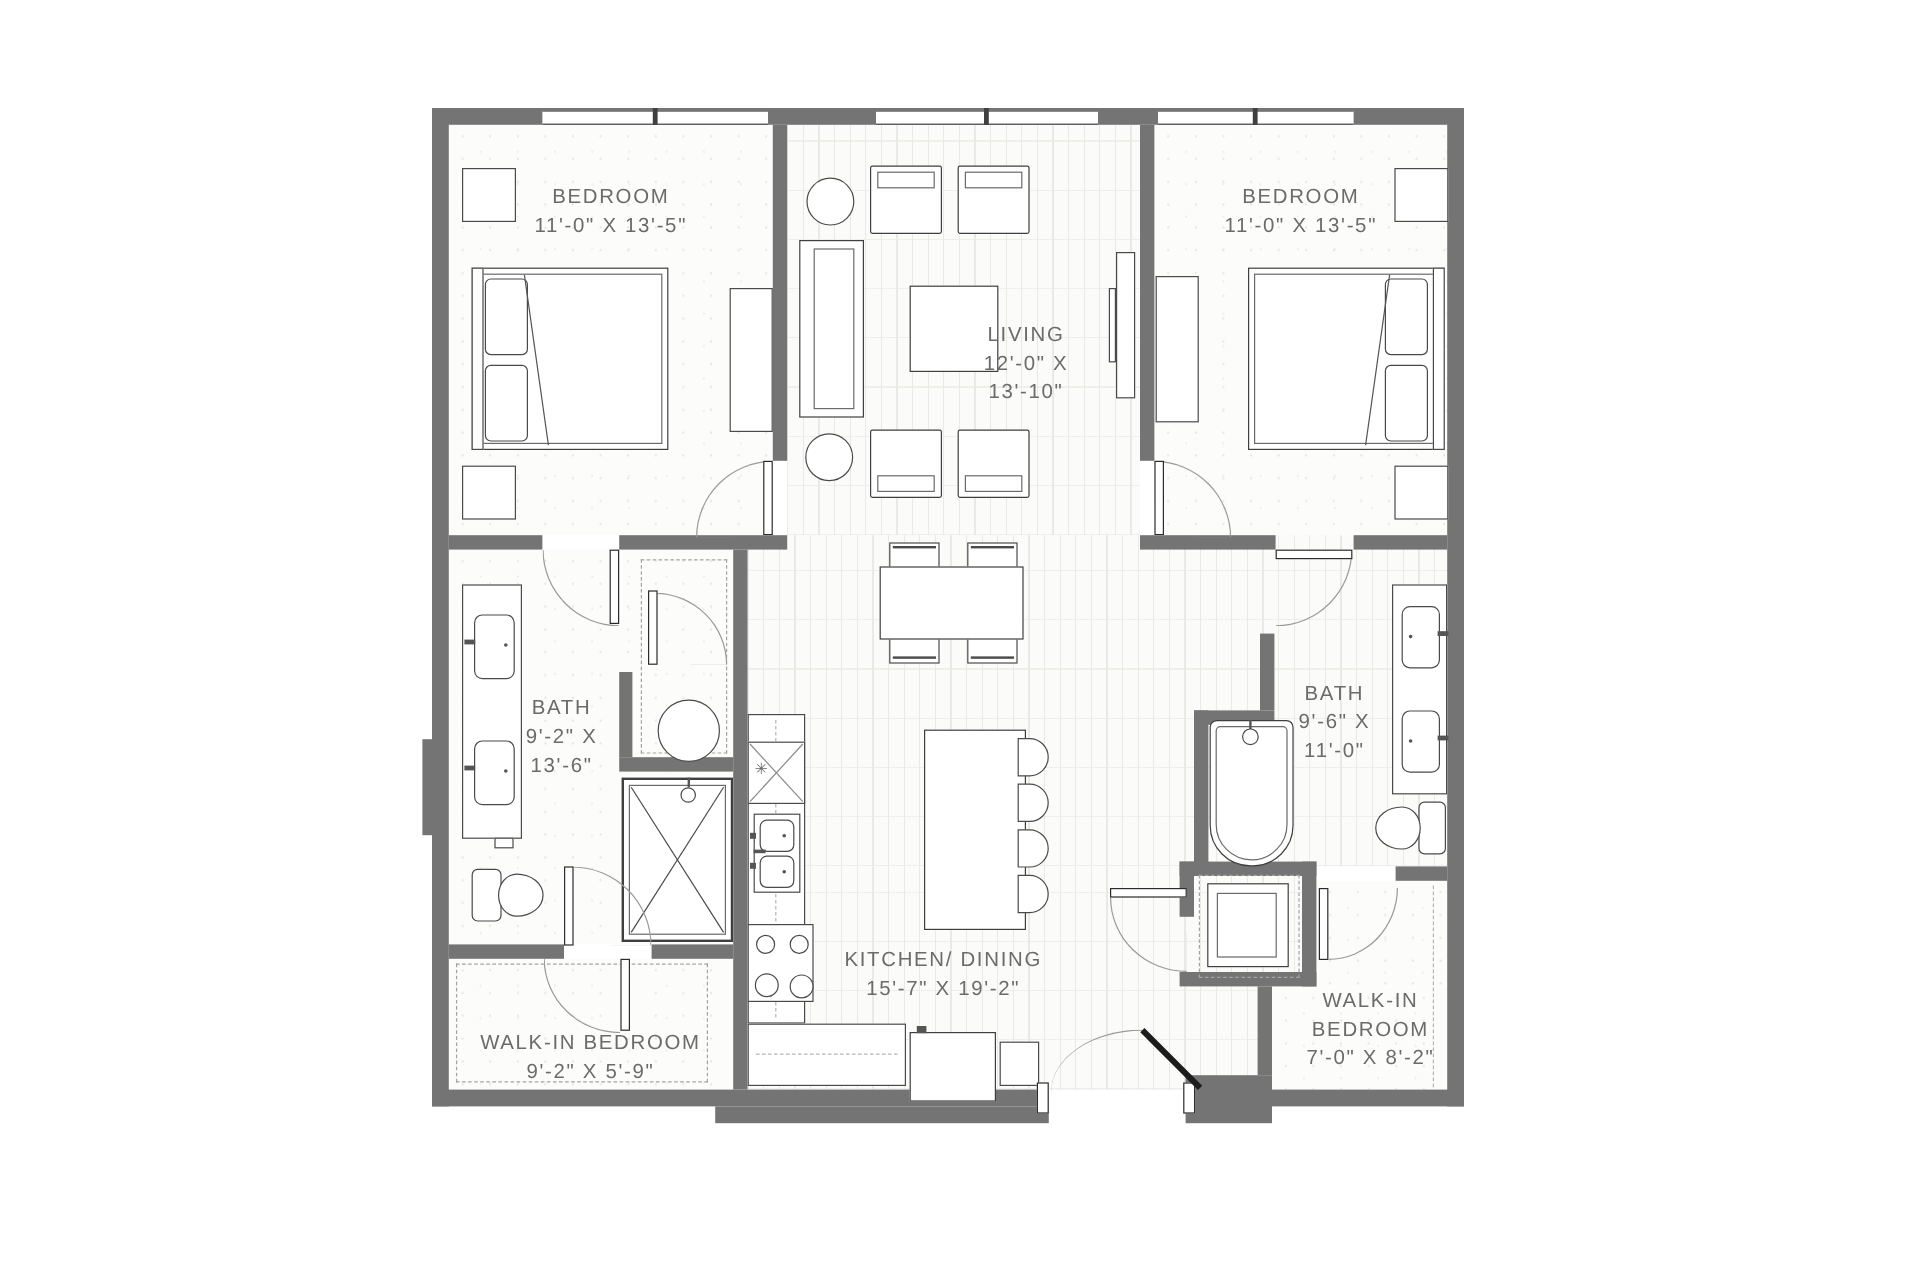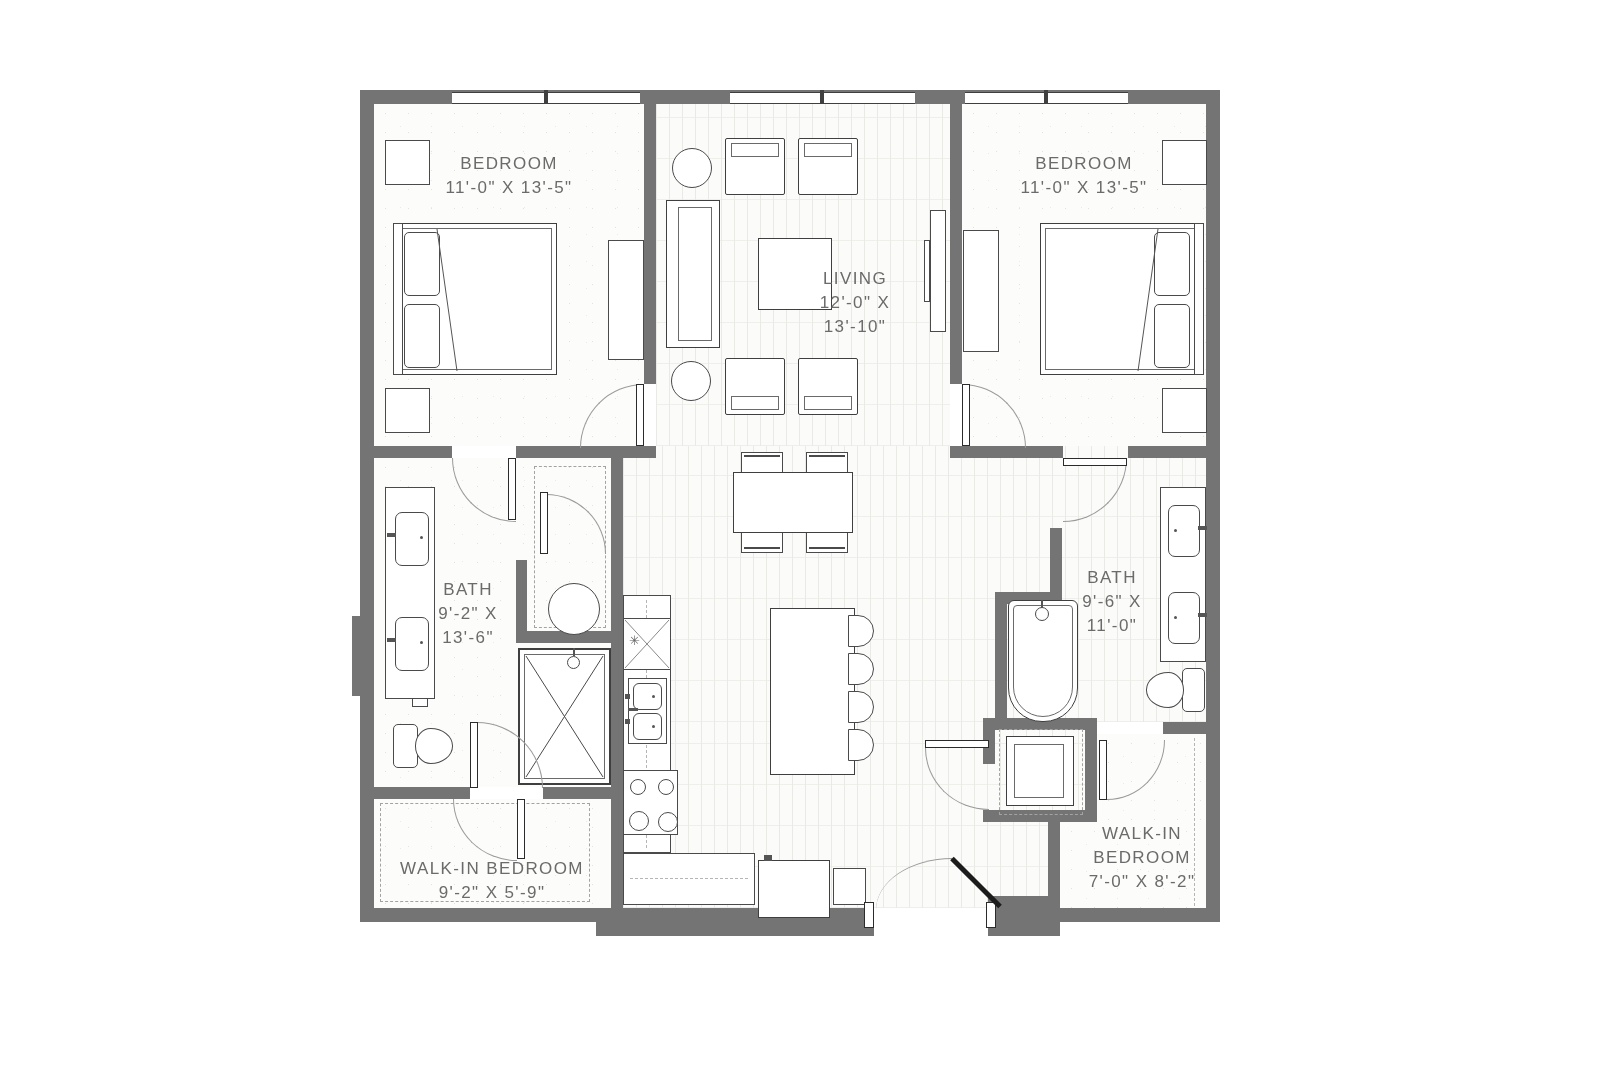"KITCHEN/ DINING" div.lbl { html: none -> <div> <span>KITCHEN/ DINING</span> <span>15'-7" X 19'-2"</span> </div> }
